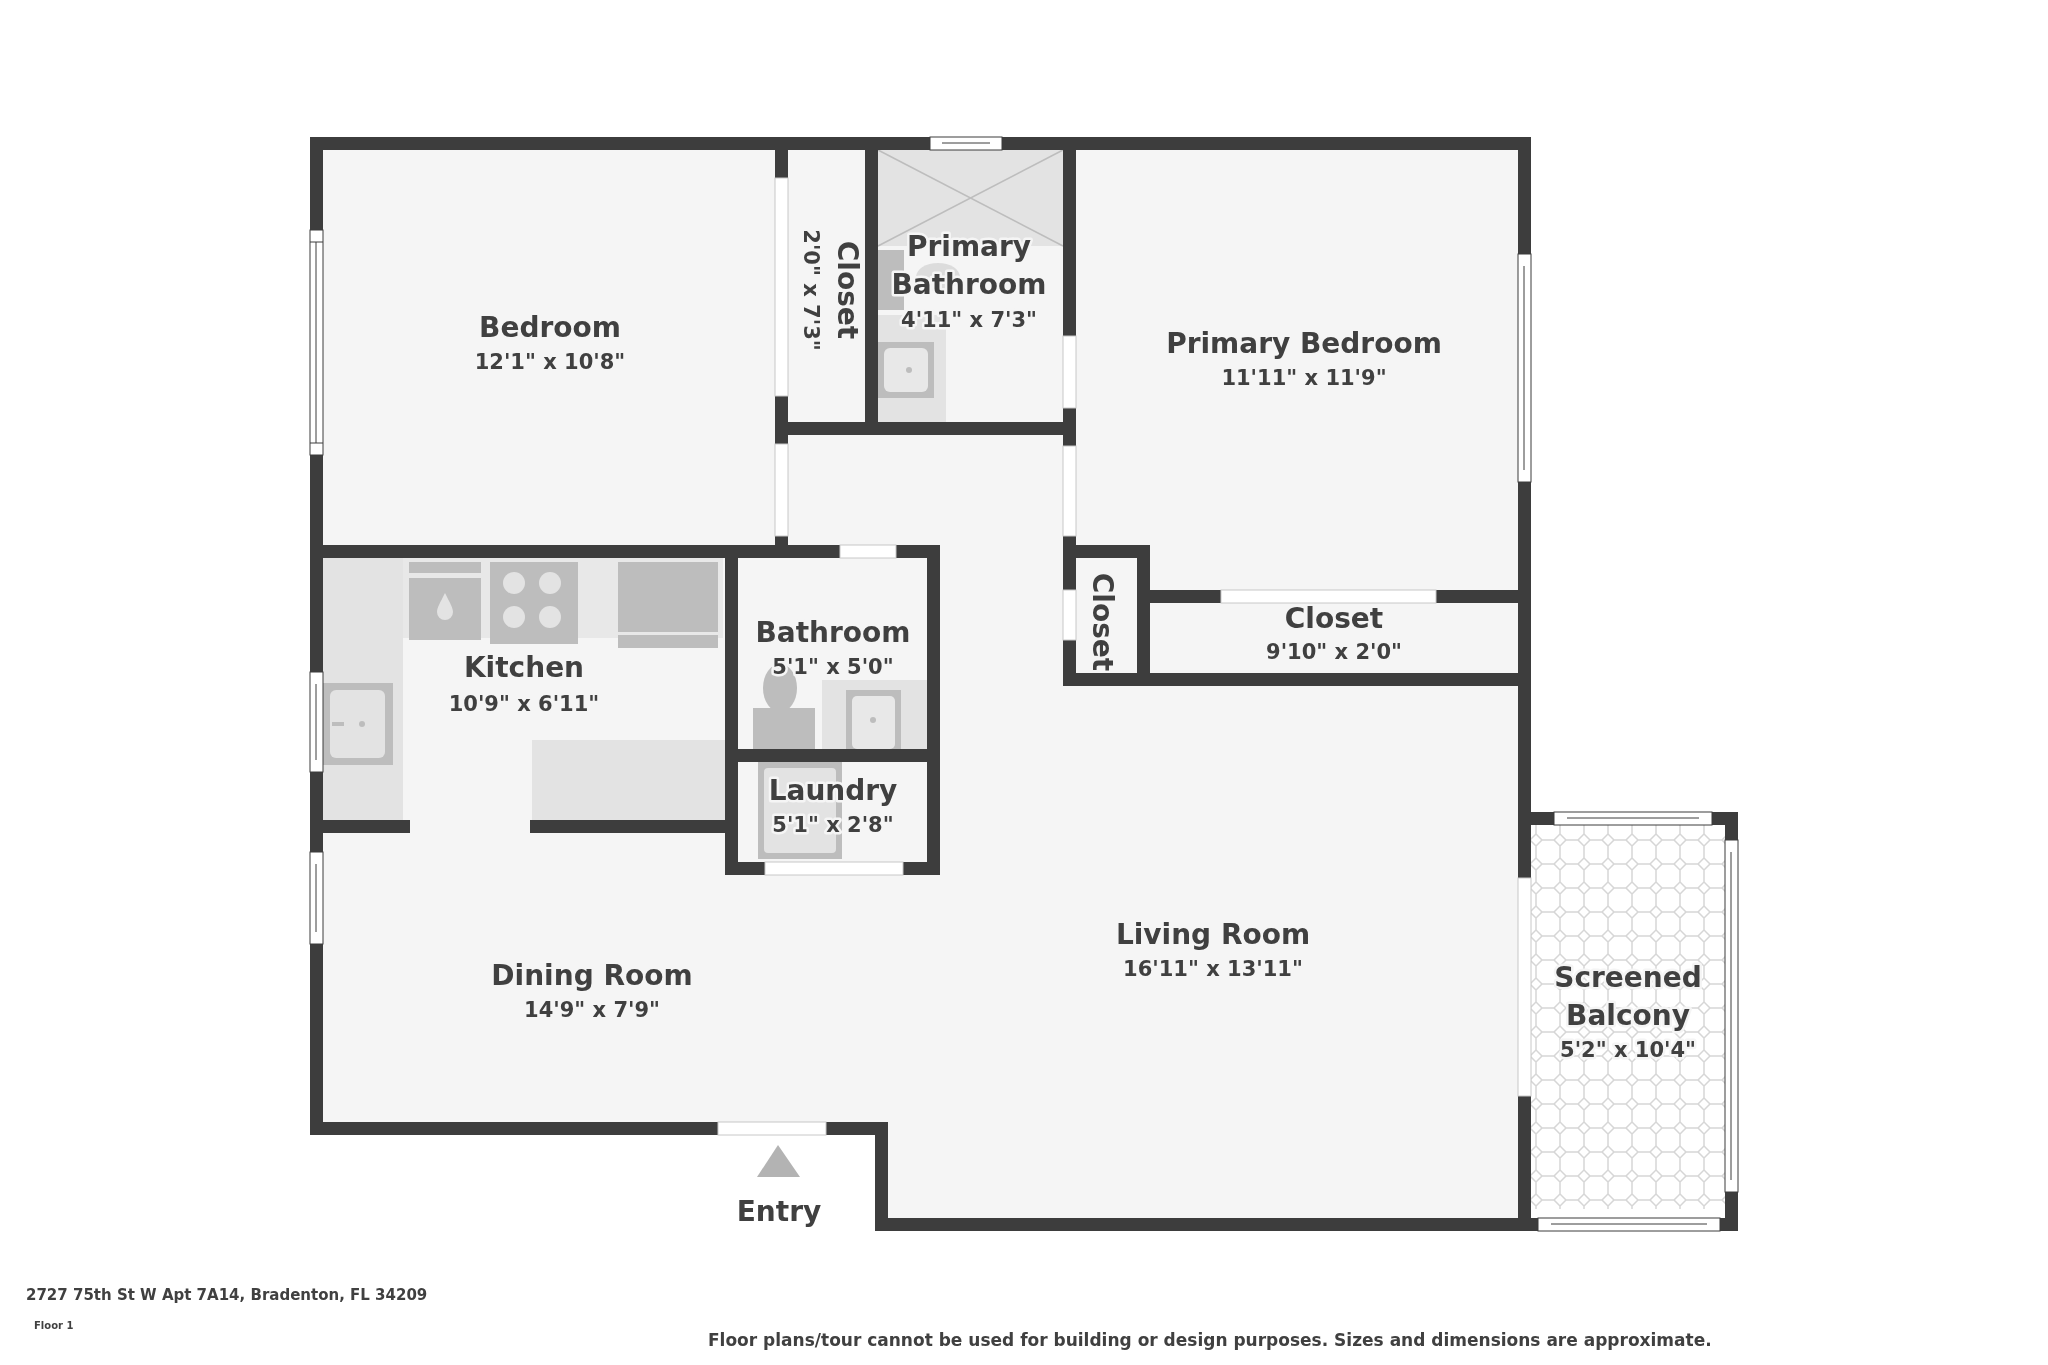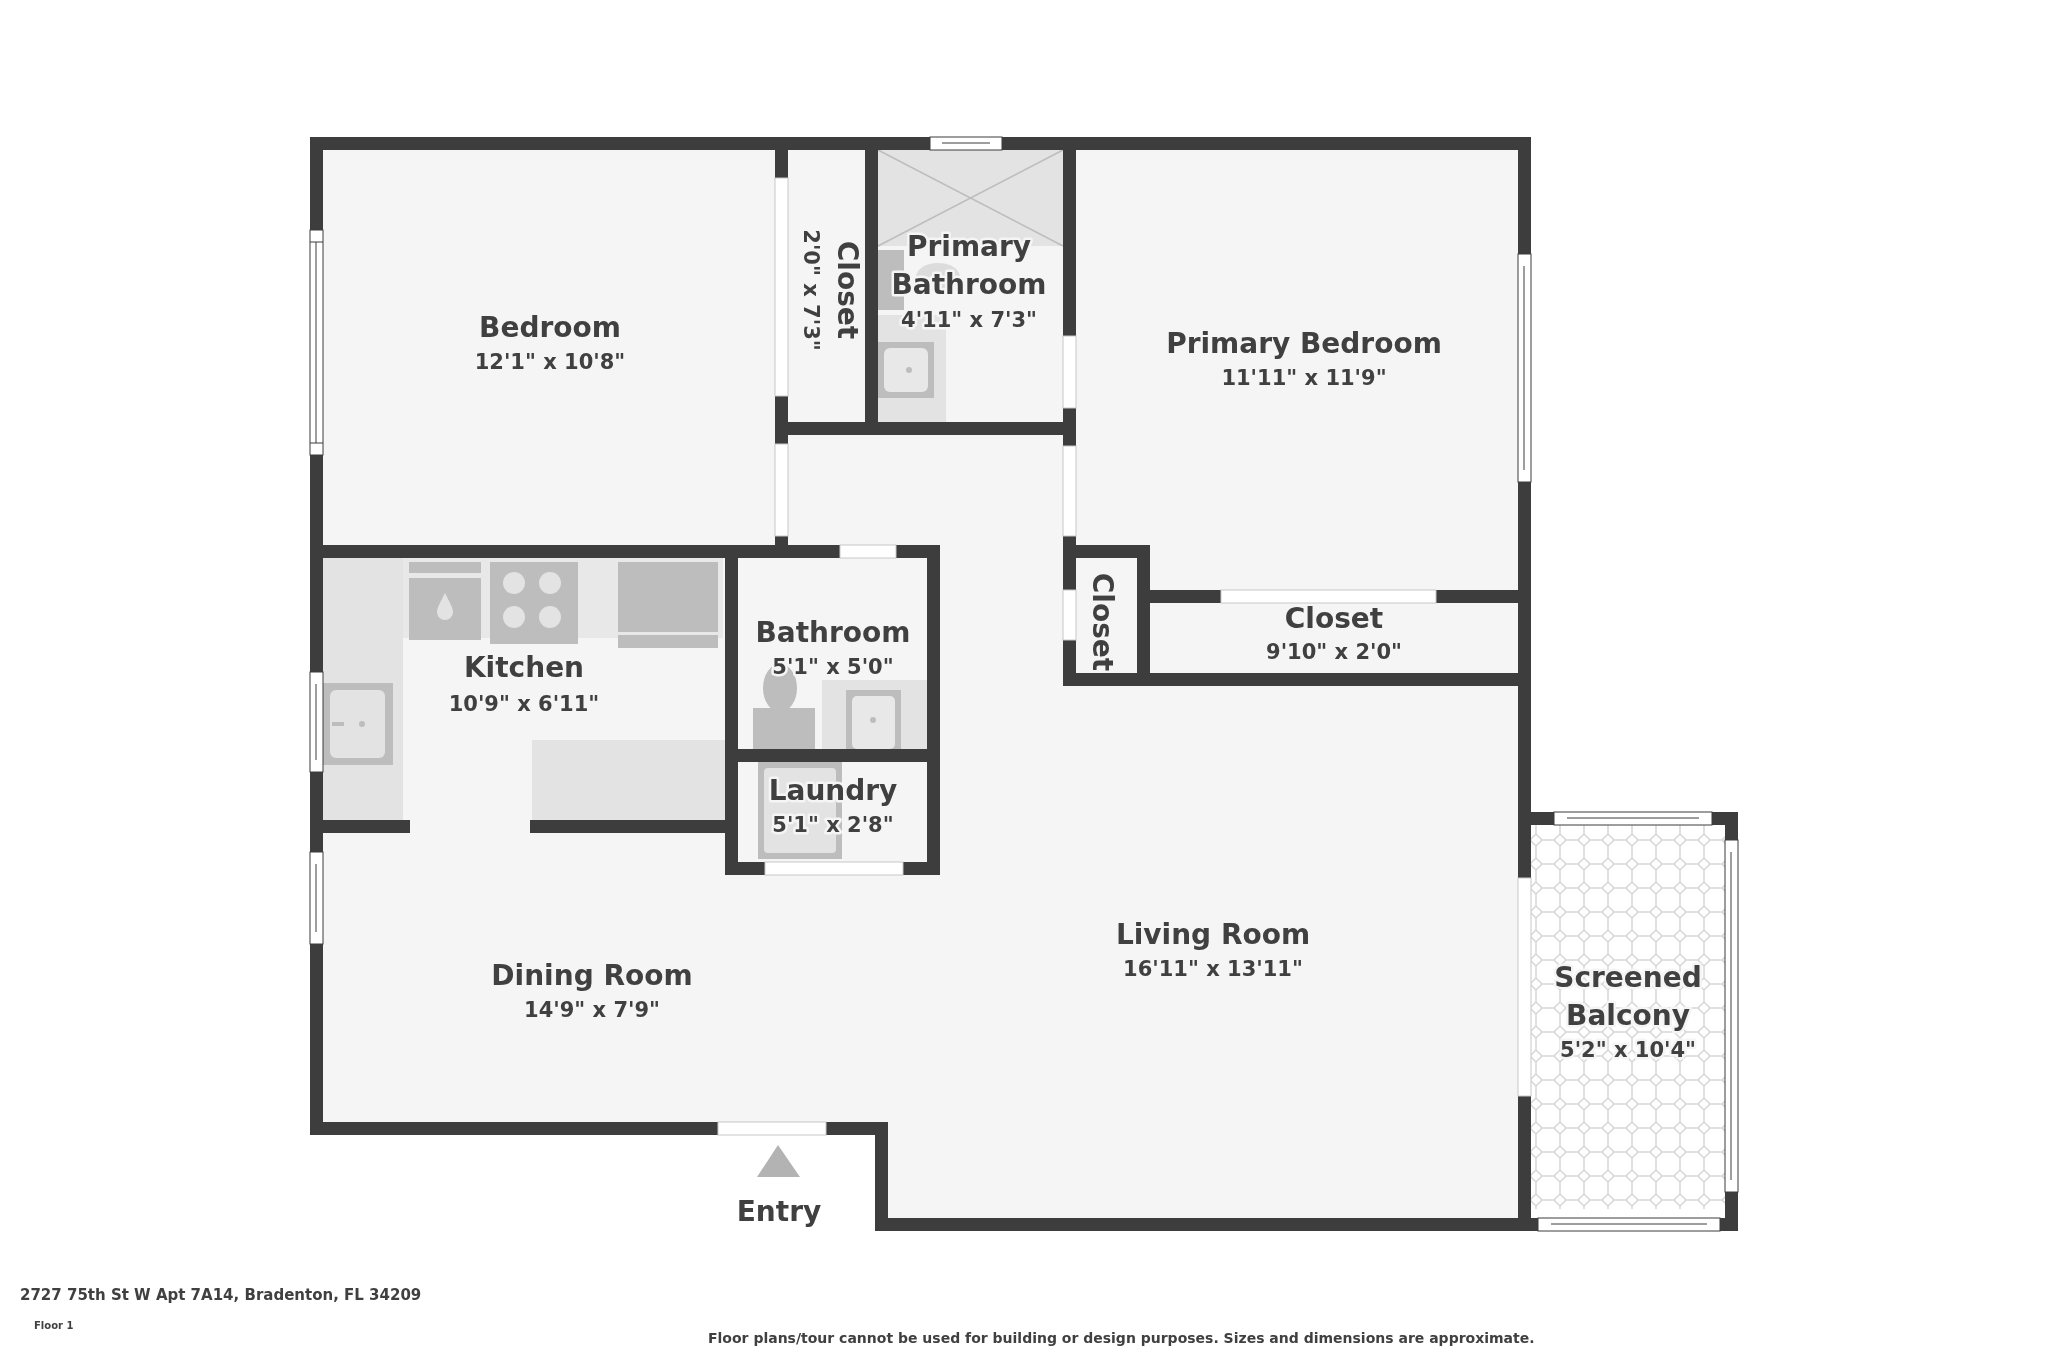"2727 75th St W Apt" .address { left: 20px -> 26px }
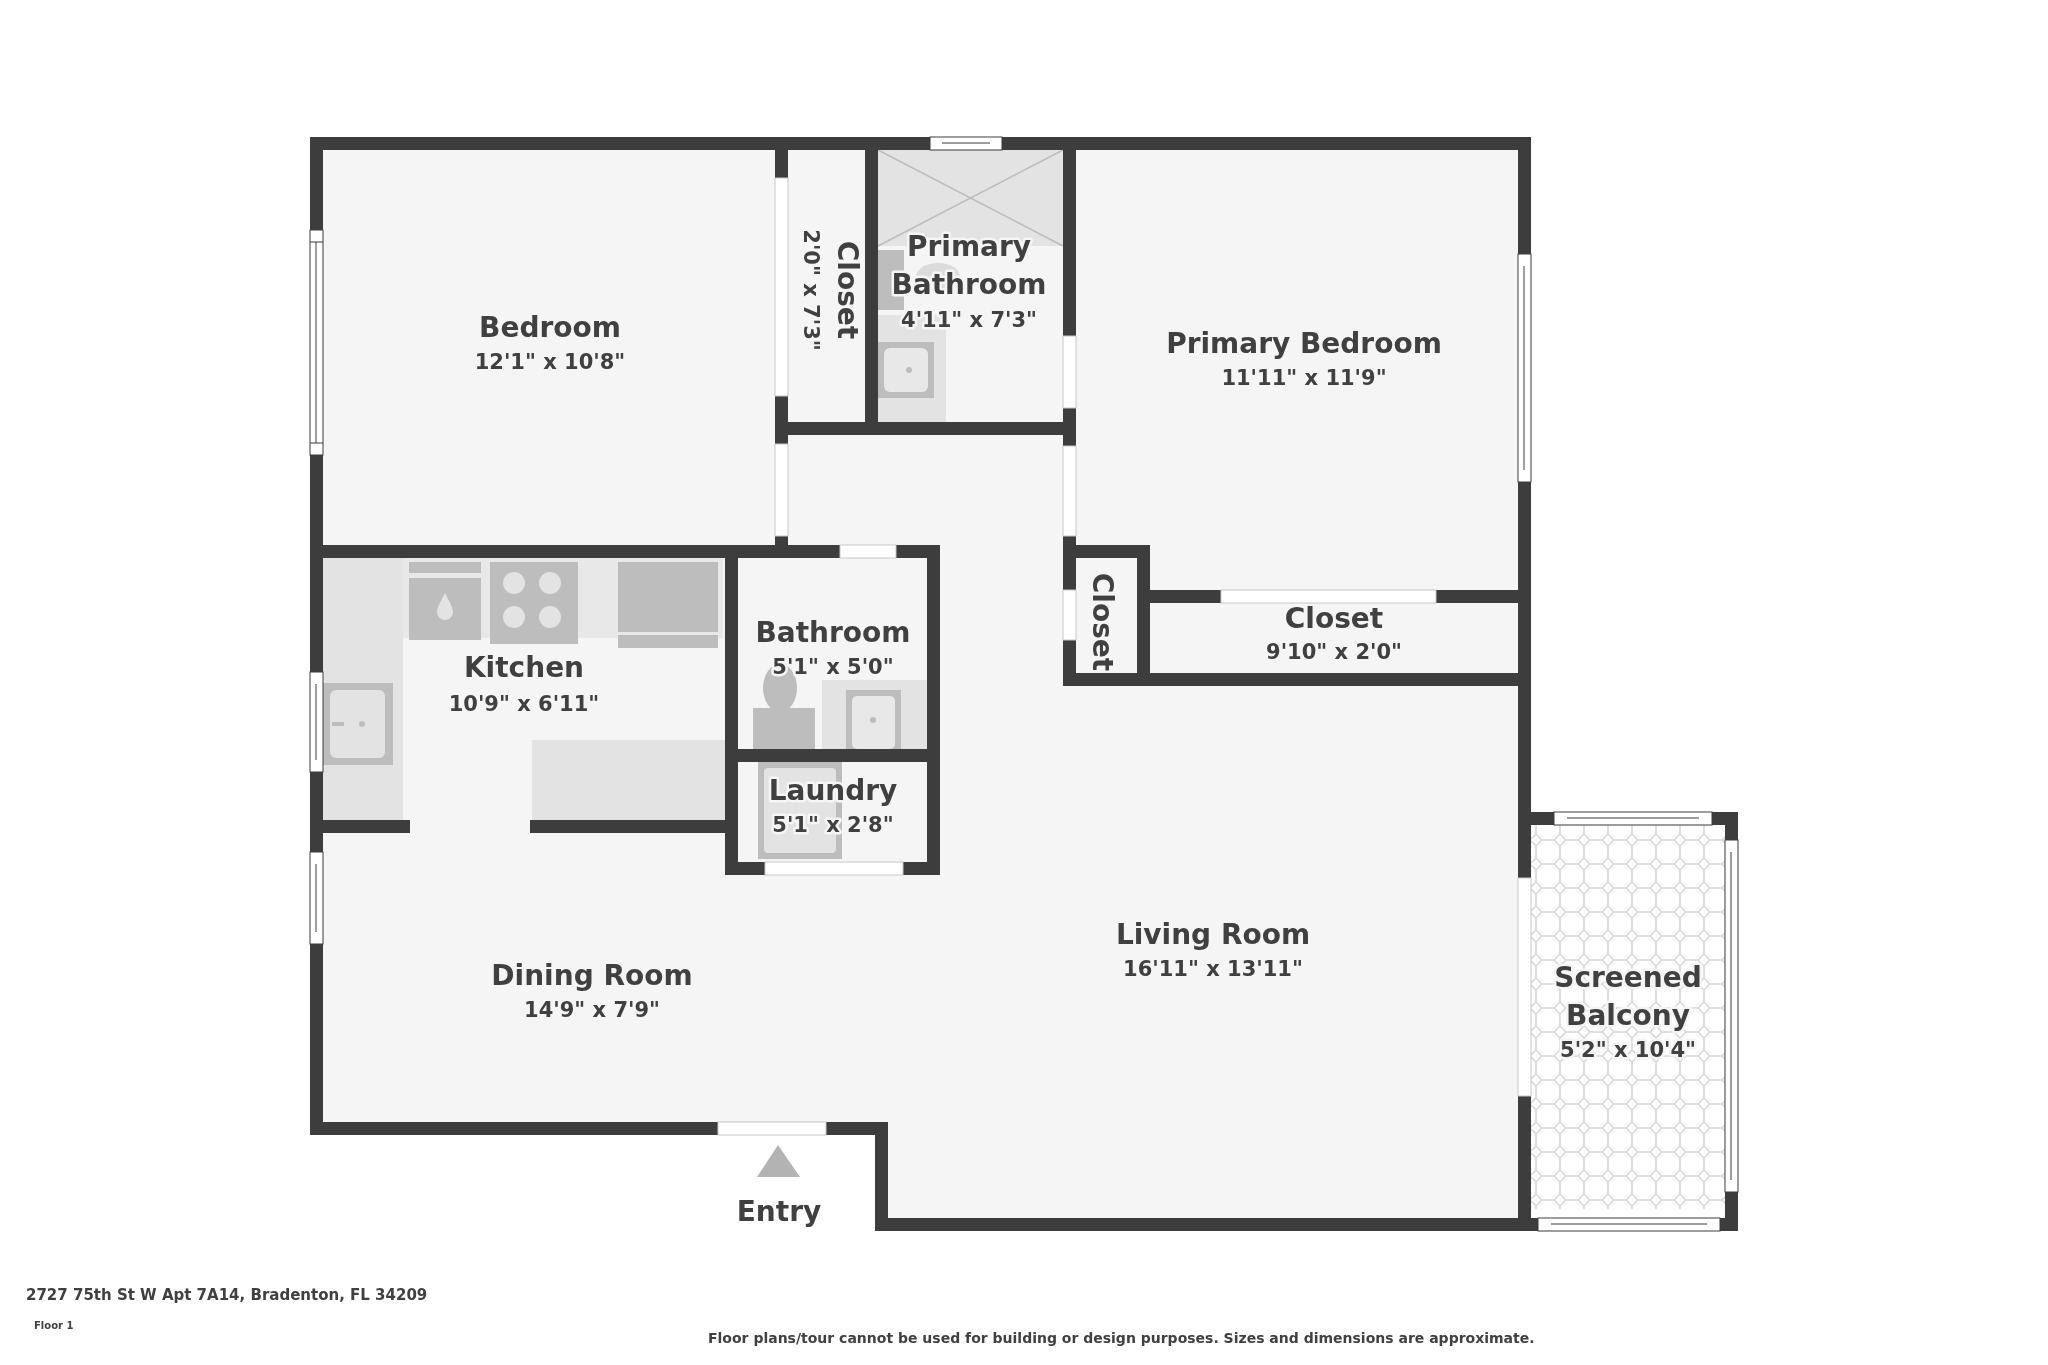"Floor plans/tour cannot be used" .disclaimer { font-size: 14px -> 17px }
